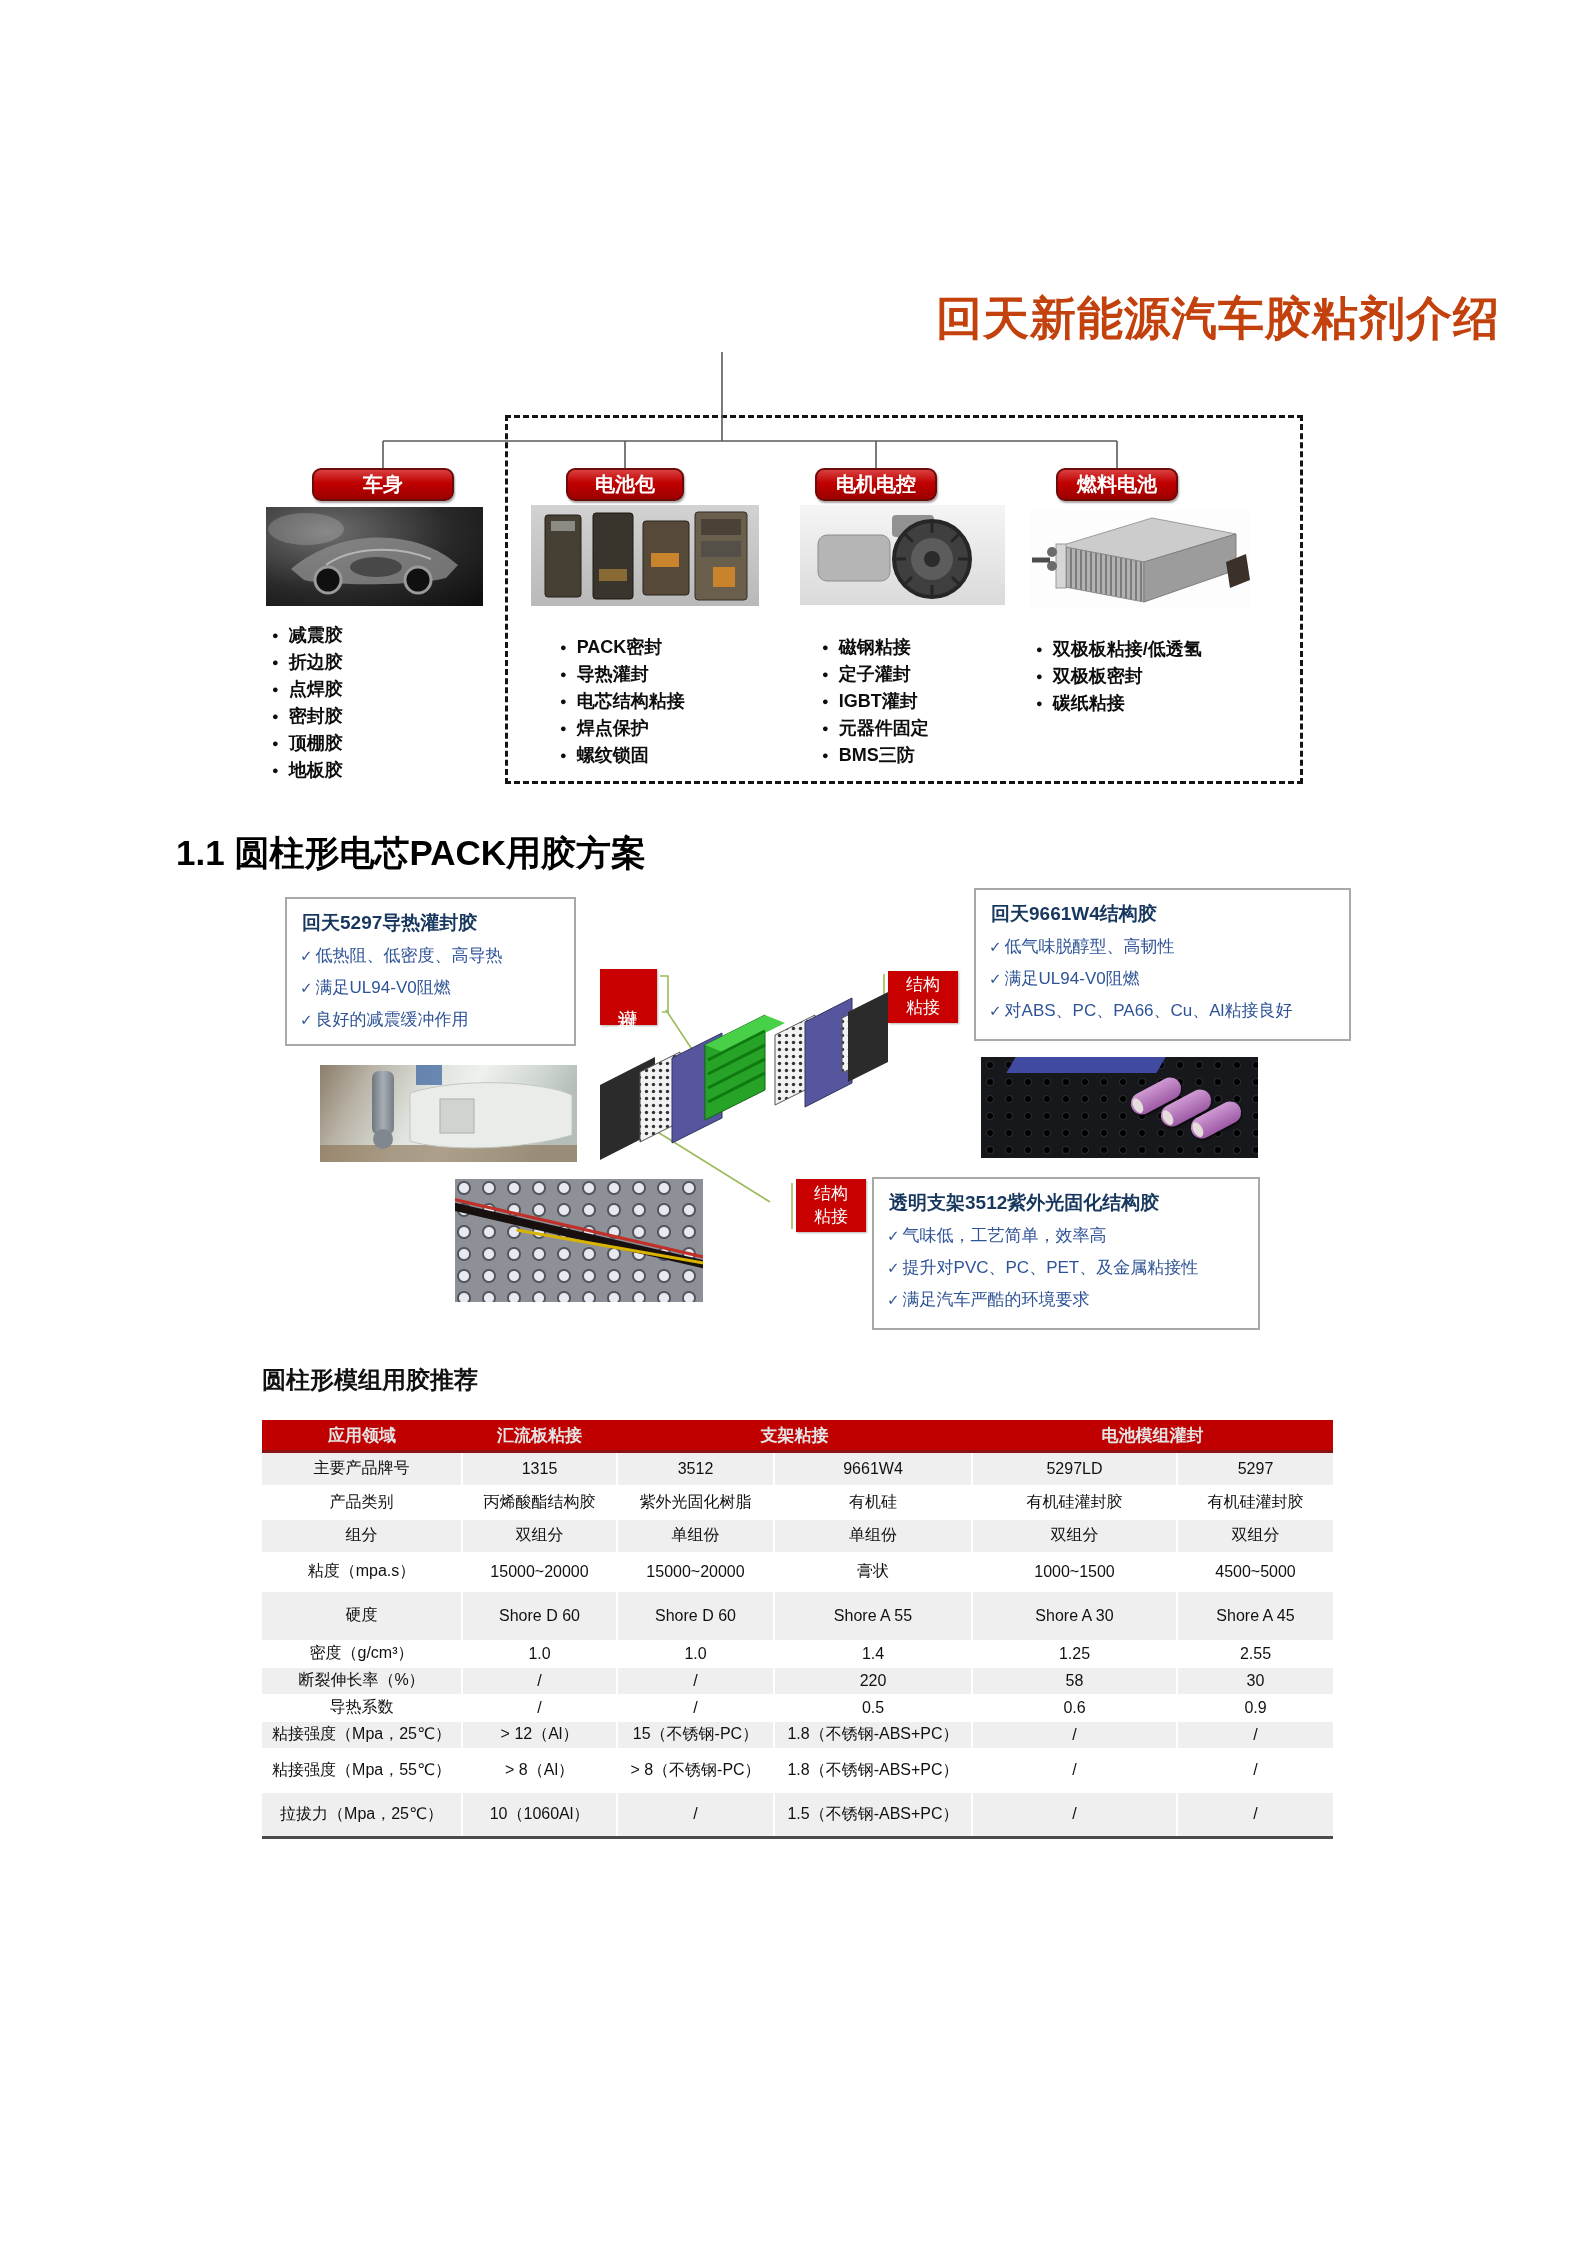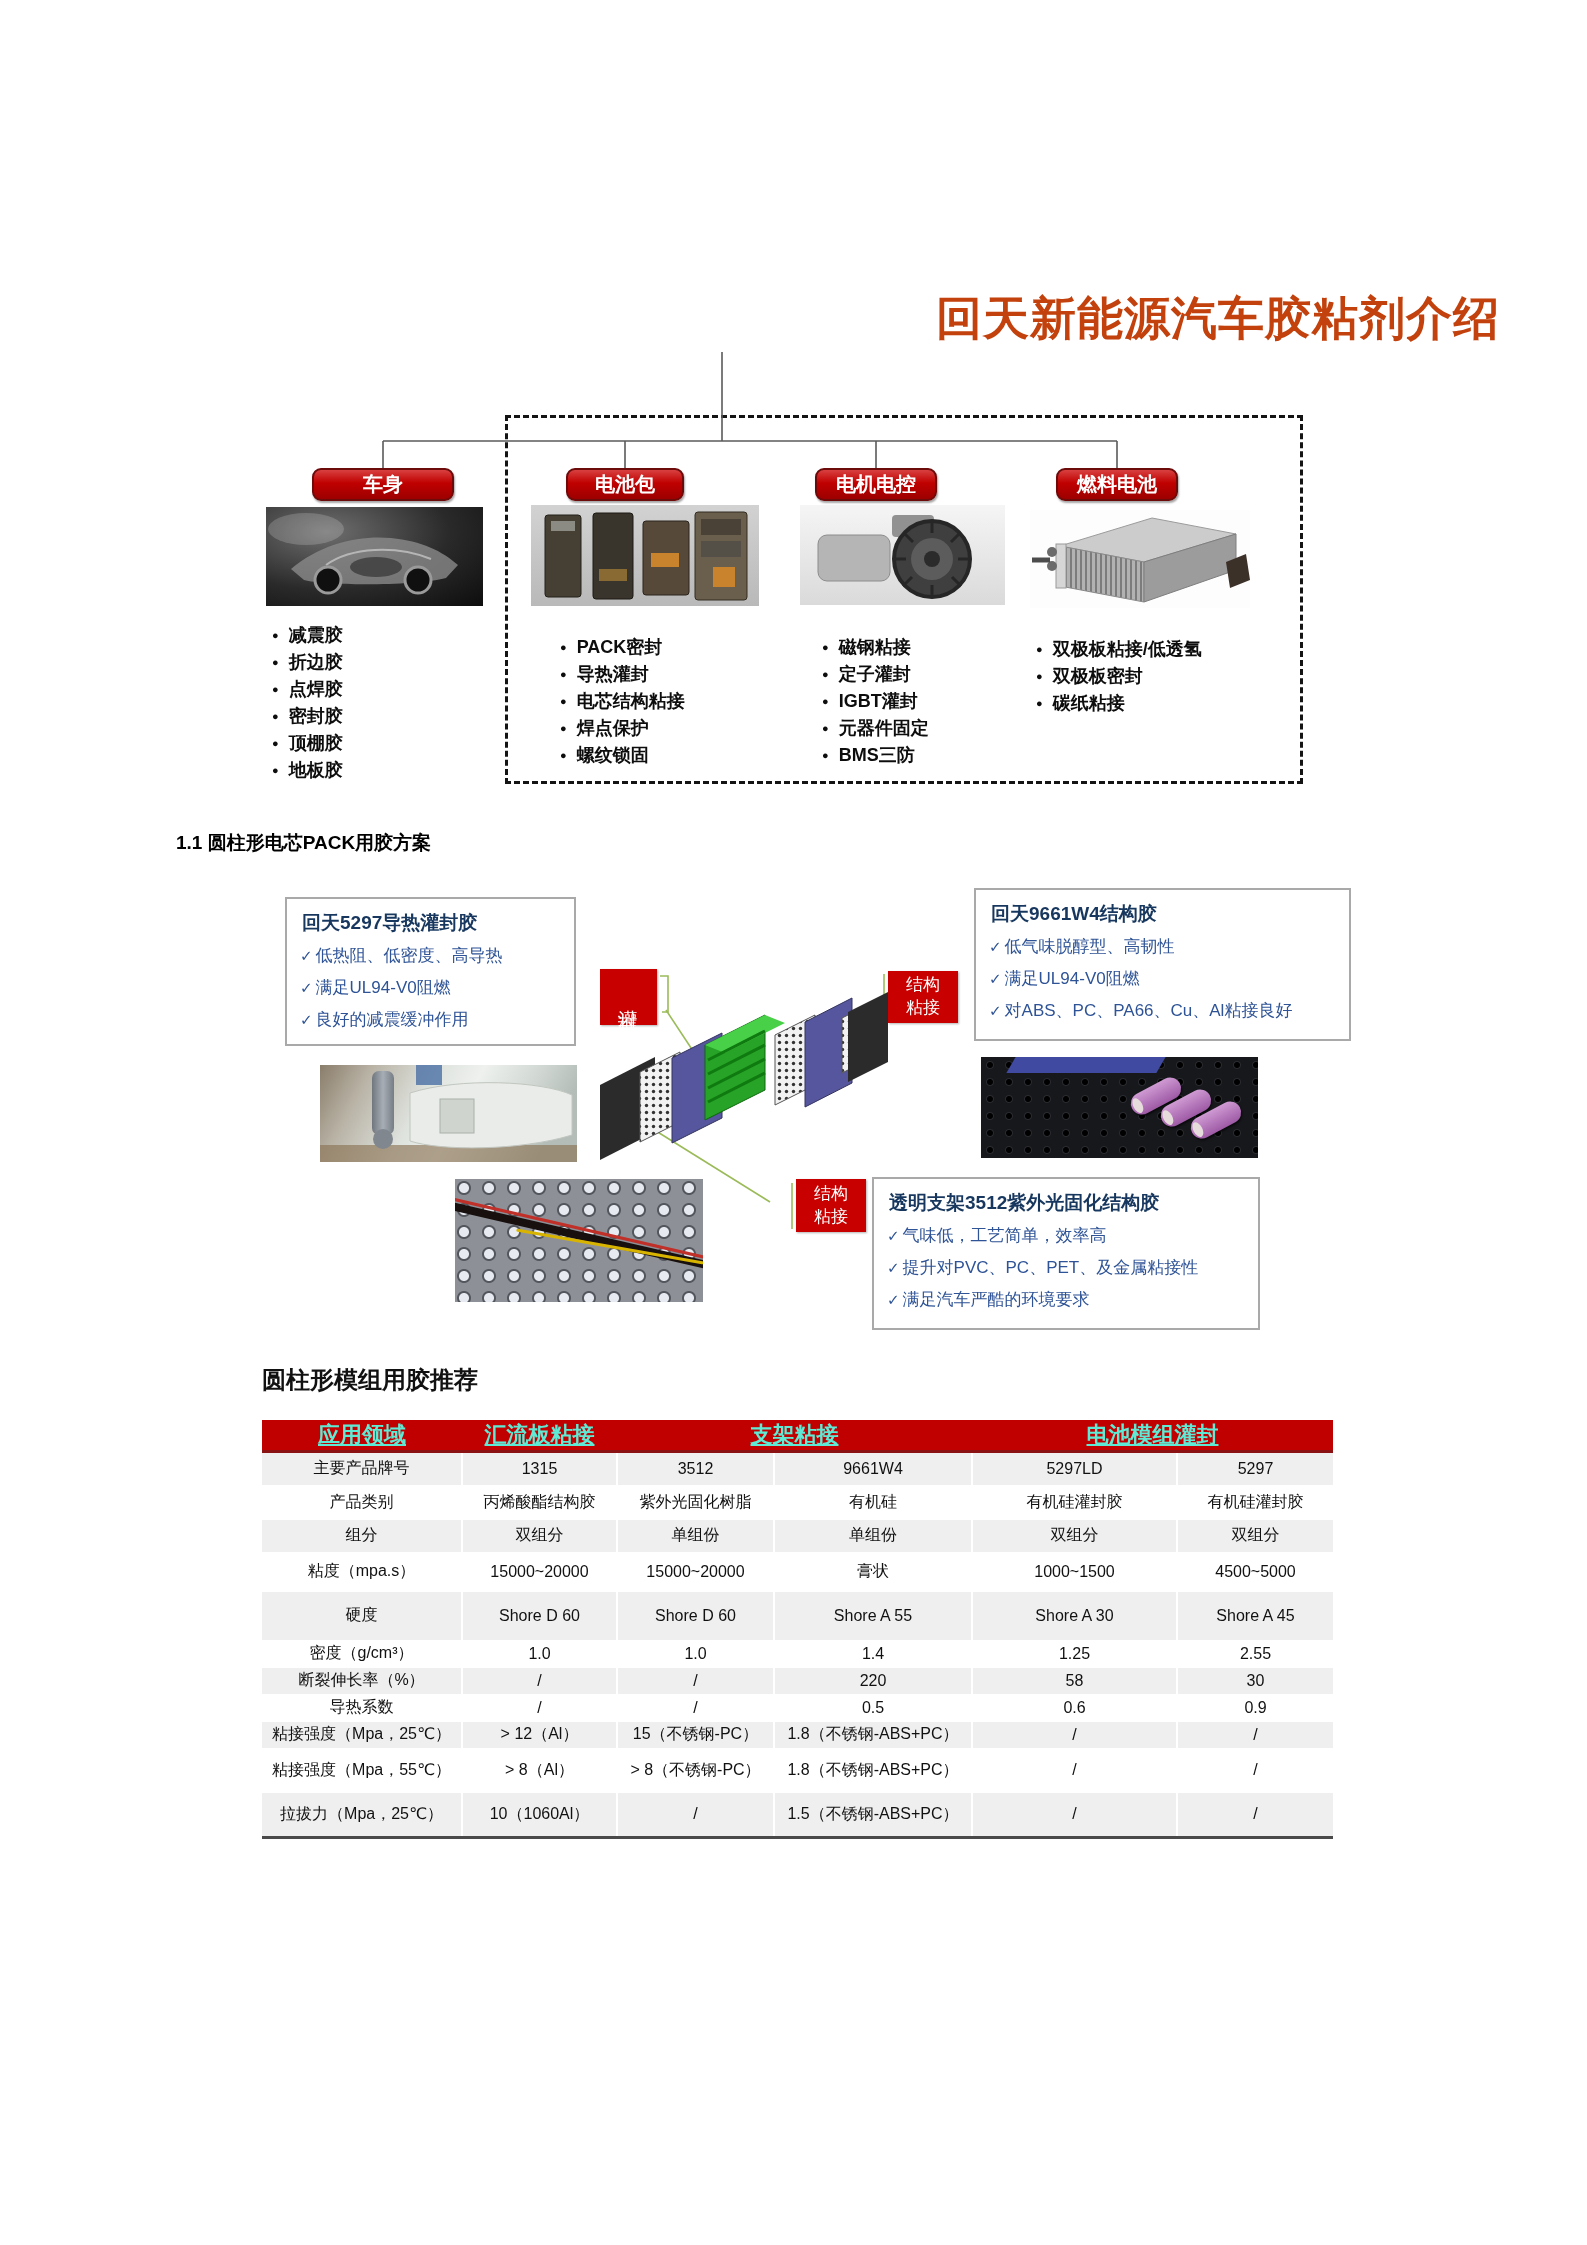"1.1 圆柱形电芯PACK用胶方案" .section-heading { font-size: 19px -> 35px }
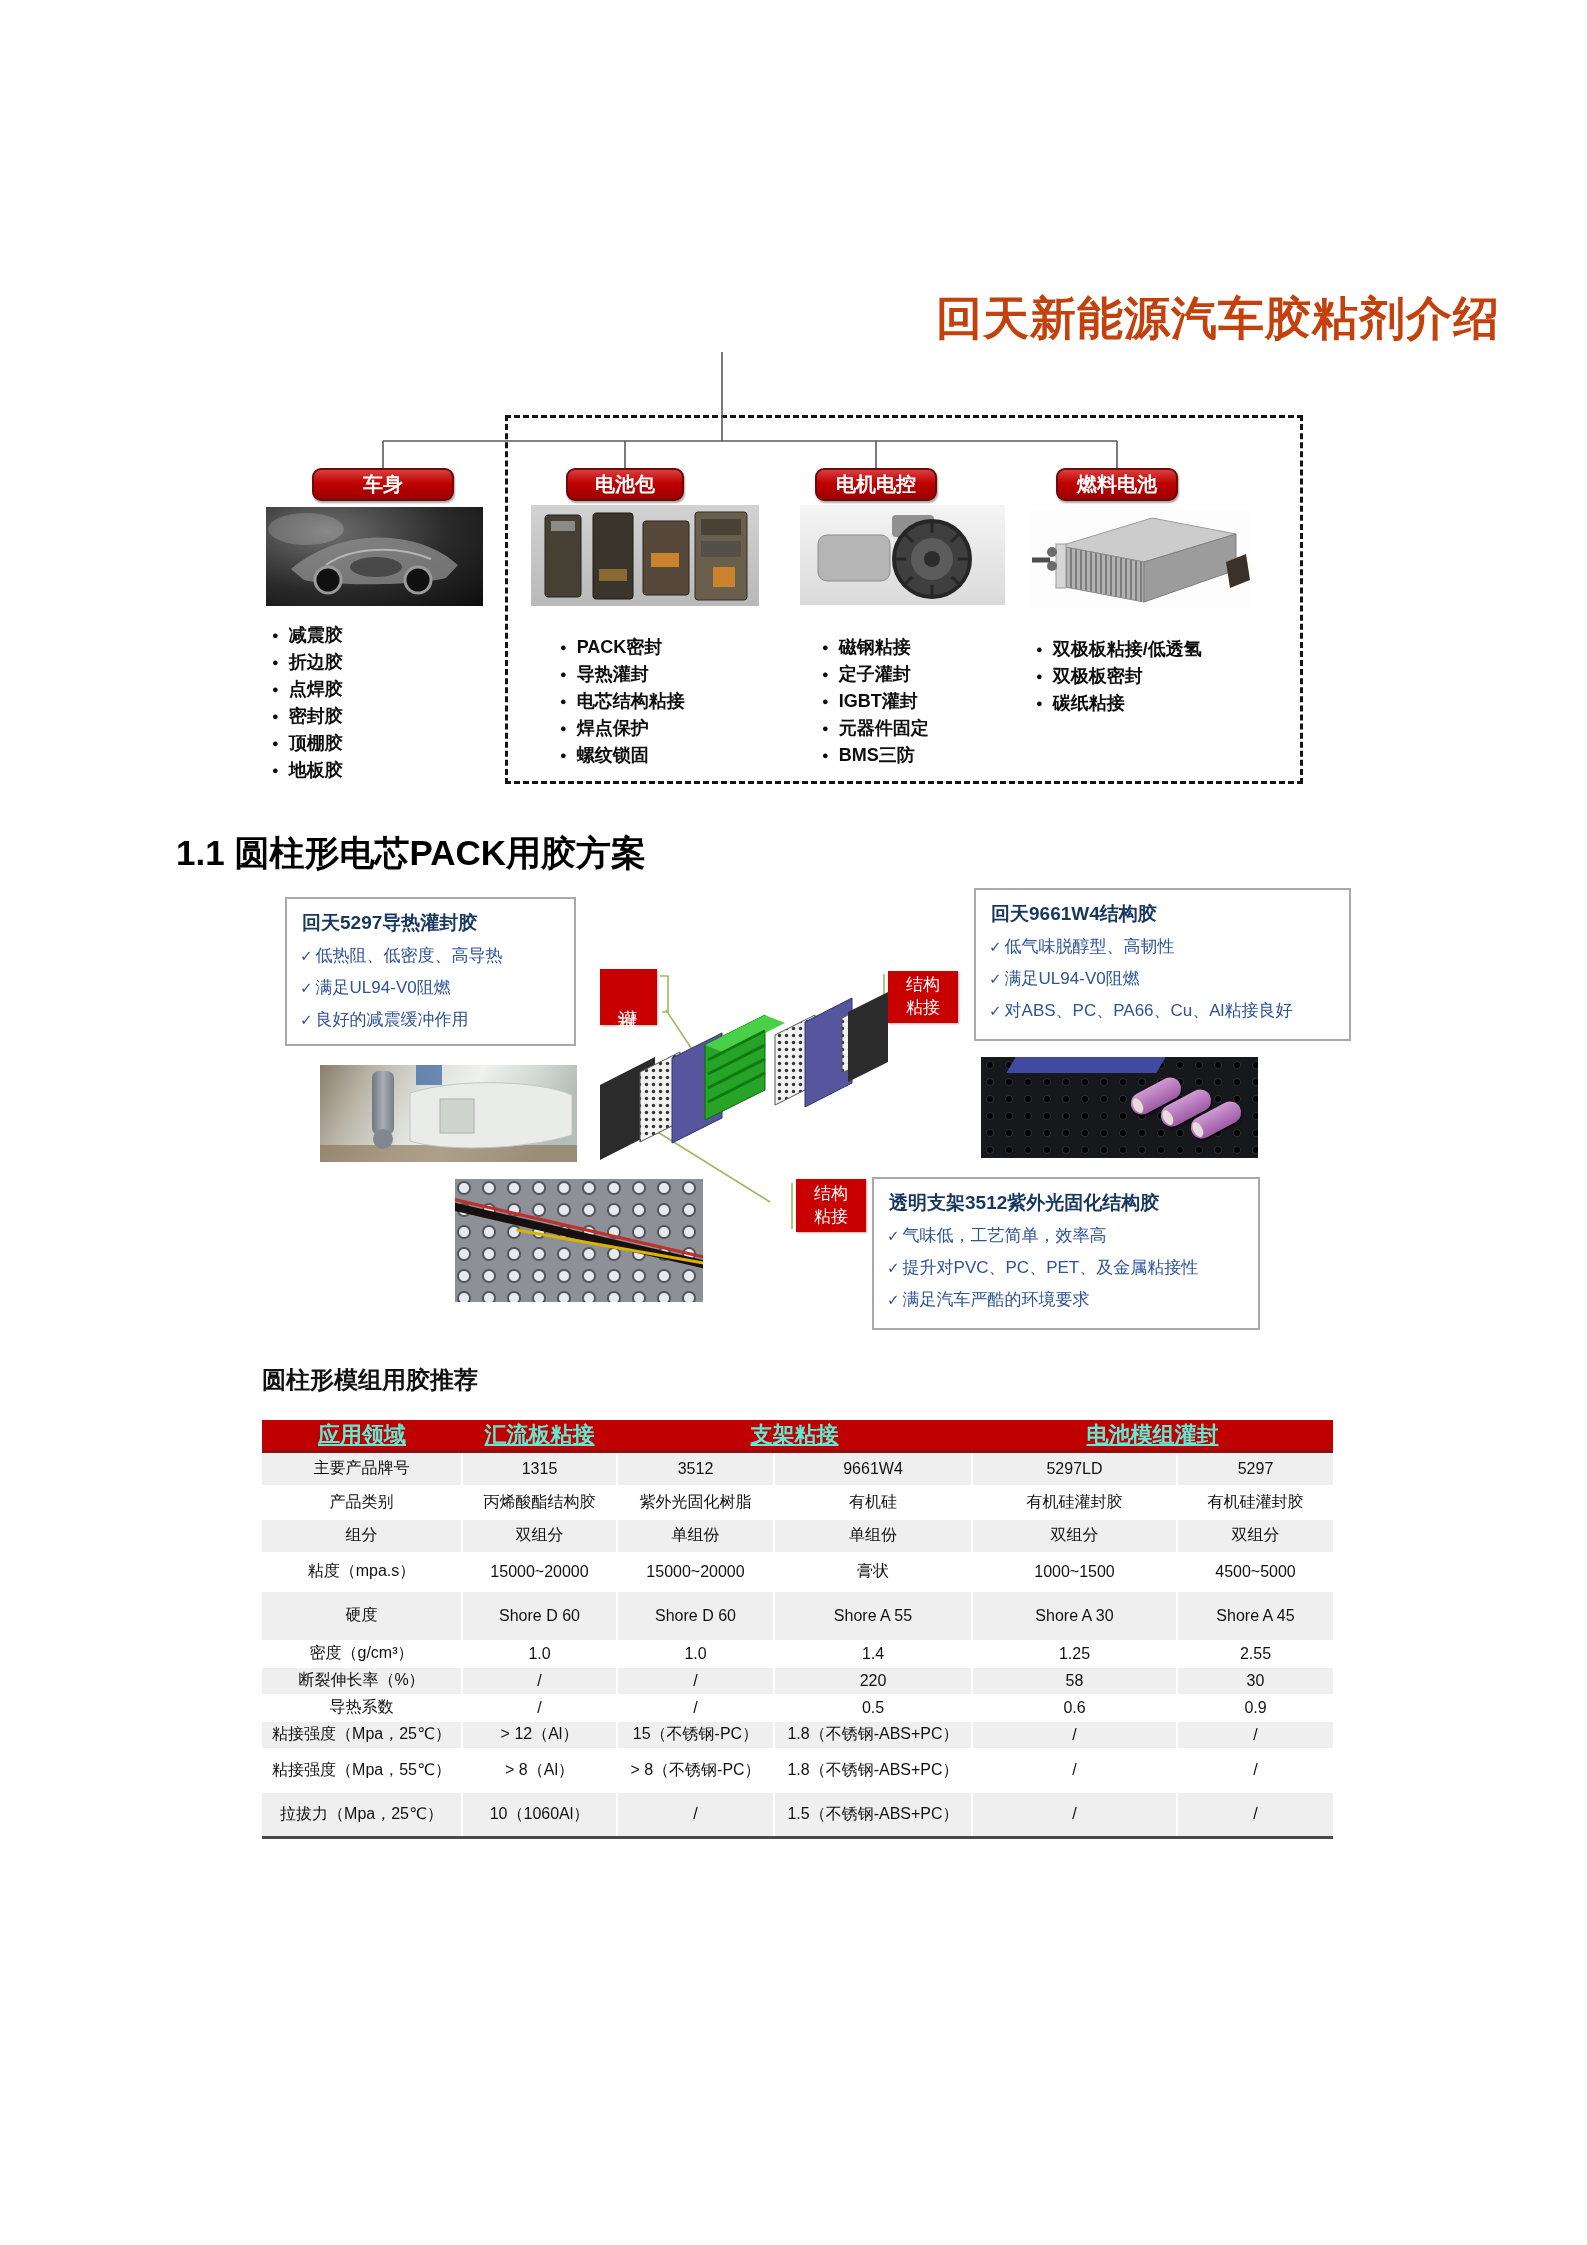"应用领域" thead th { color: #5eead4 -> #e5e5e5; font-size: 22px -> 17px; text-decoration: underline -> none }
